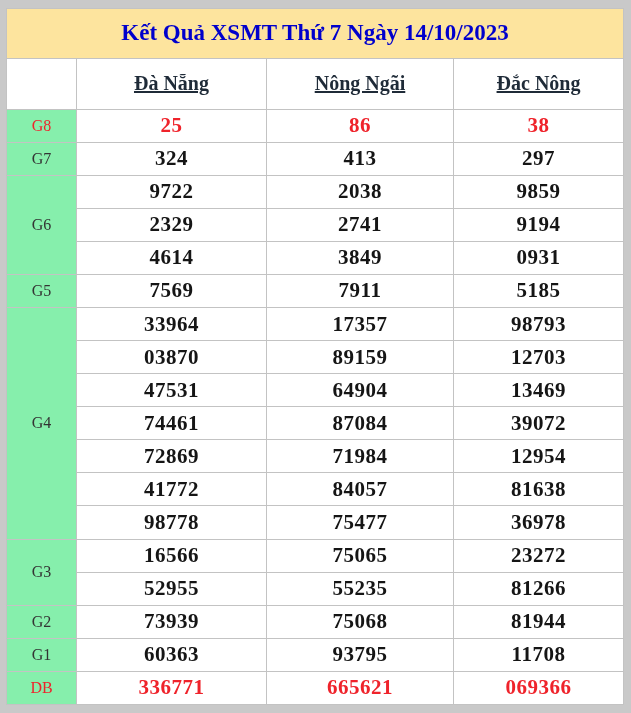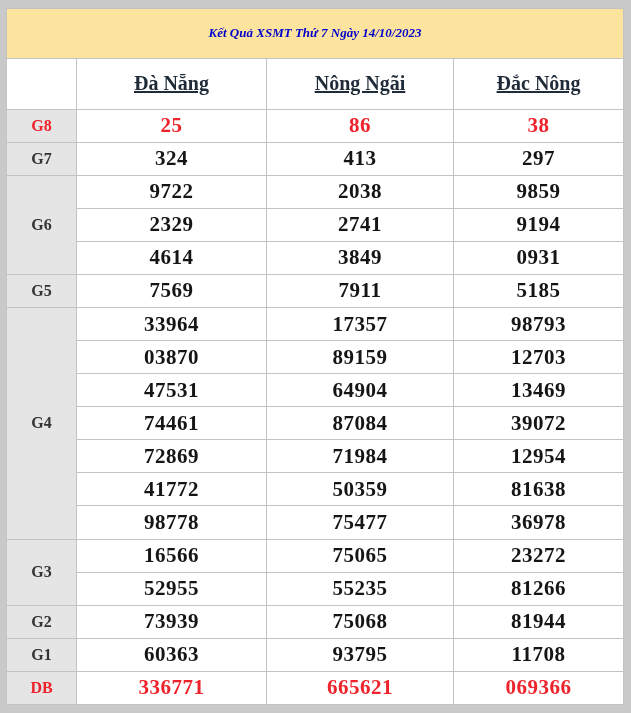"Kết Quả XSMT Thứ 7" td.title-cell { font-size: 13px -> 23px; font-style: italic -> none }
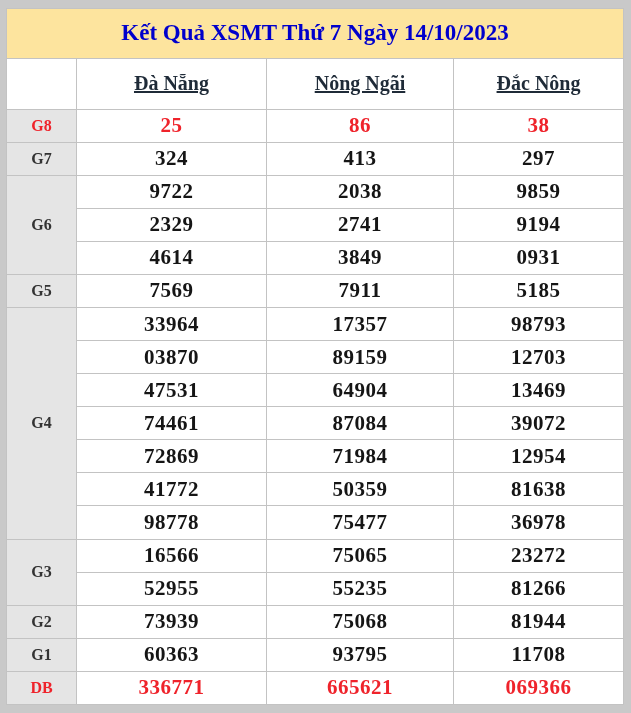"G8" td.label { background: #e5e5e5 -> #86efac; font-weight: bold -> normal }
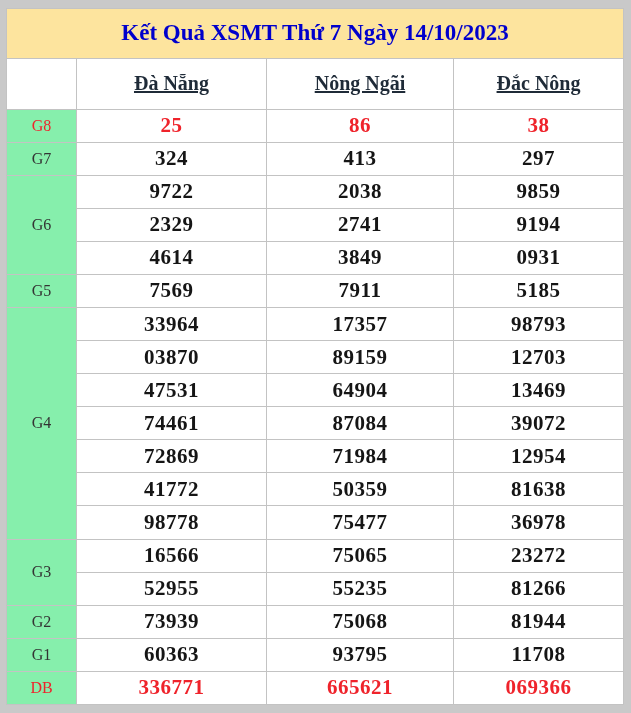"50359" td.num { text: 50359 -> 84057 }
